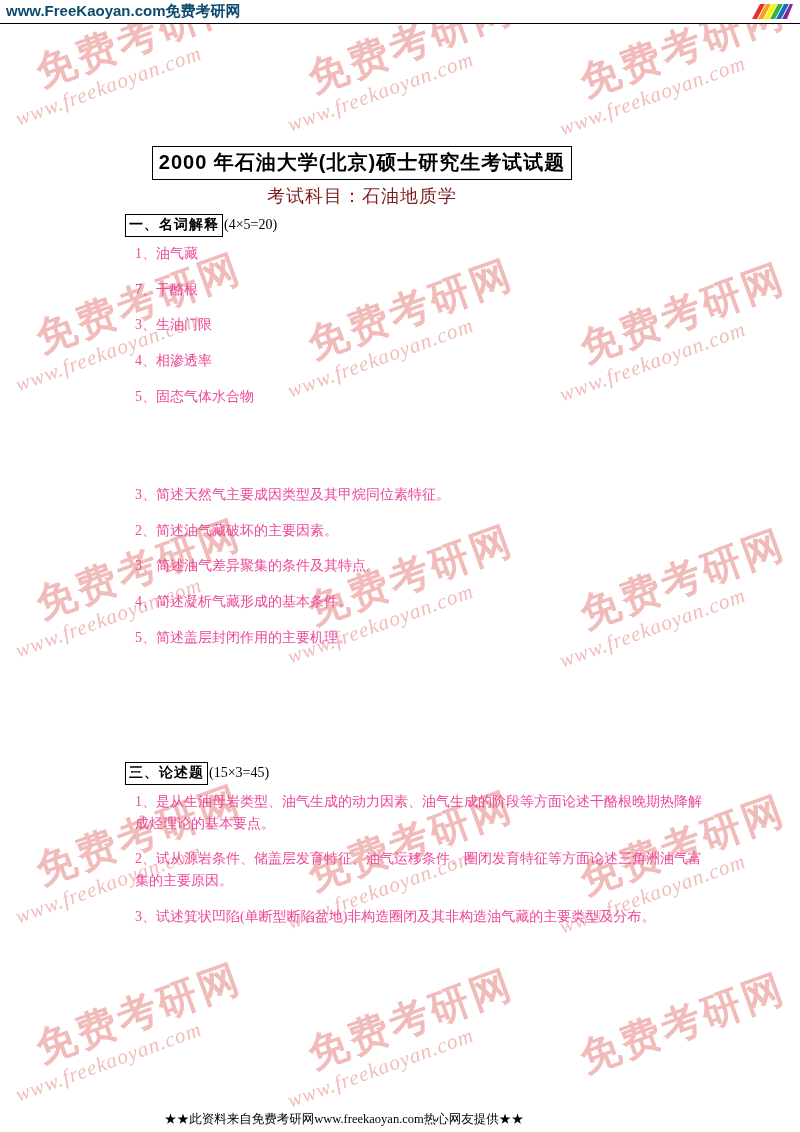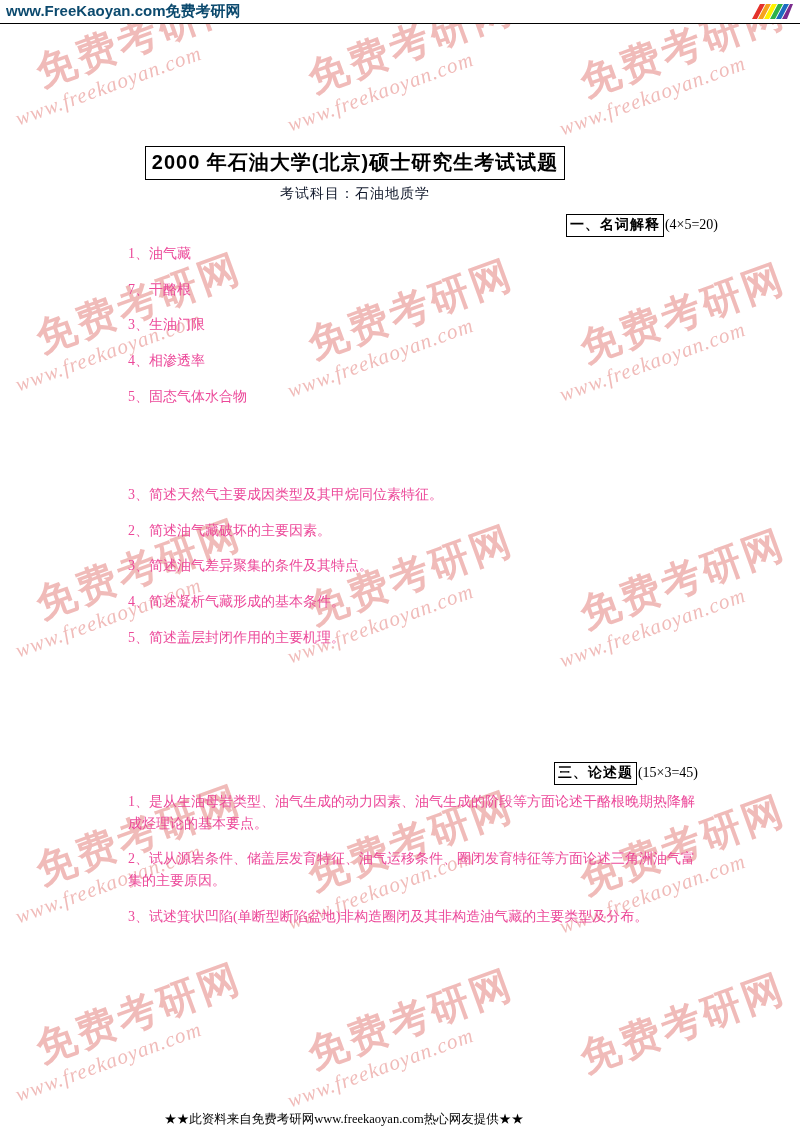"2000 年石油大学(北京)硕士研究生考试试题" #content { left: 0 -> 7px }
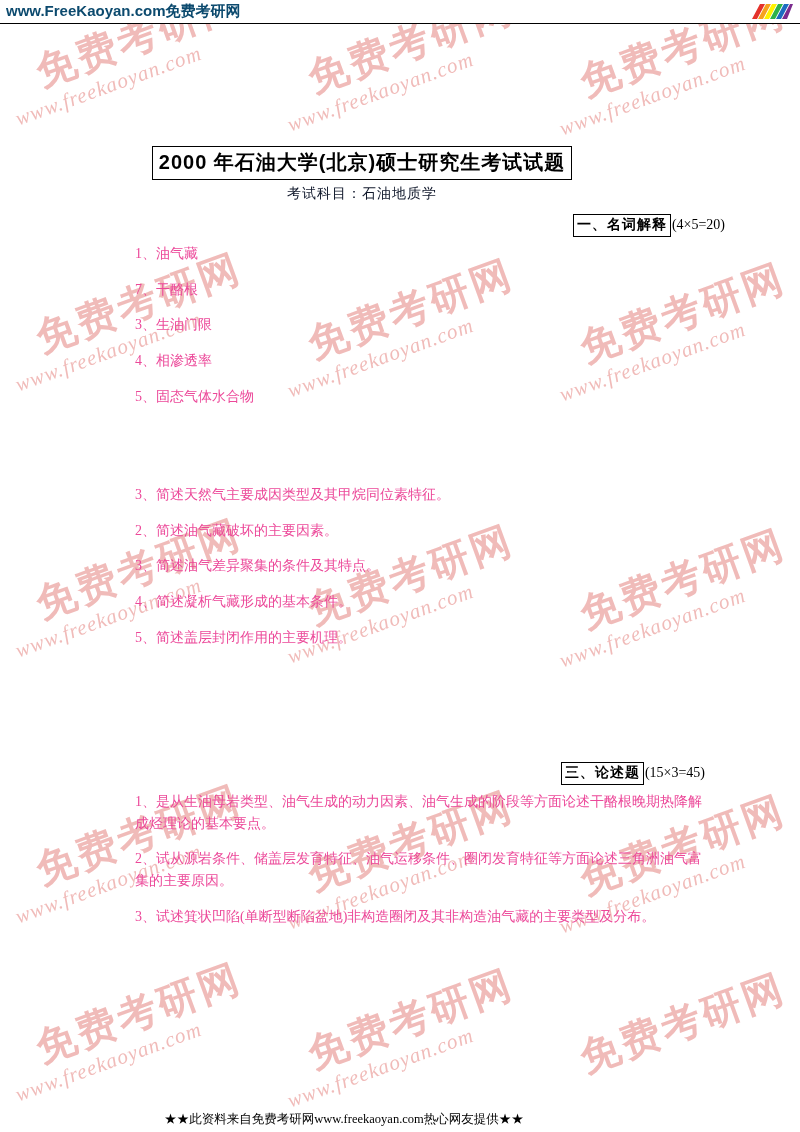"考试科目：石油地质学" #exam-subject { color: #0f172a -> #7f1d1d; font-size: 14px -> 18px }
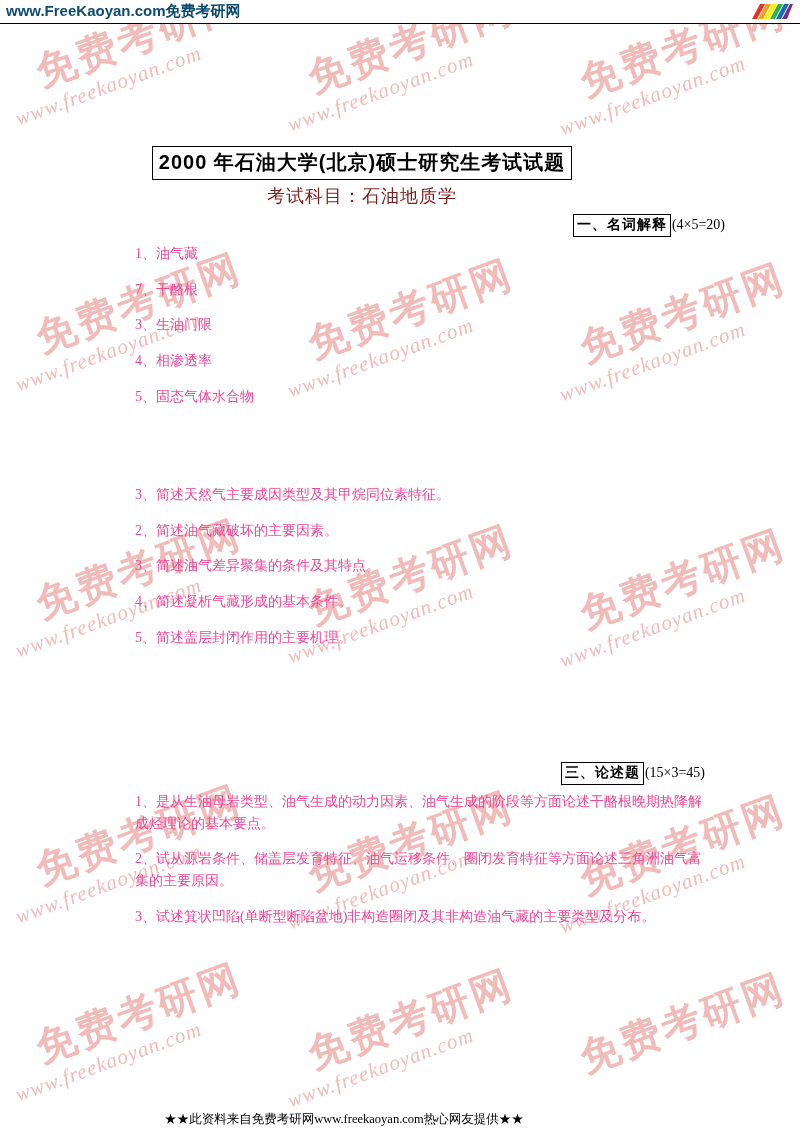"一、名词解释 (4×5=20)" .section-head { text-align: right -> none }
